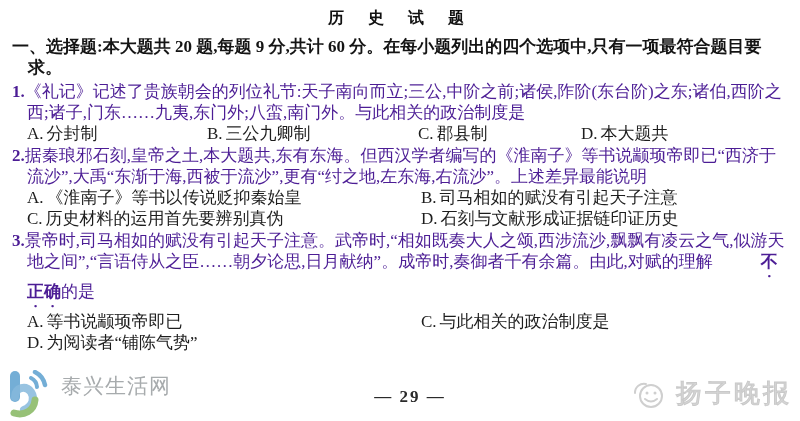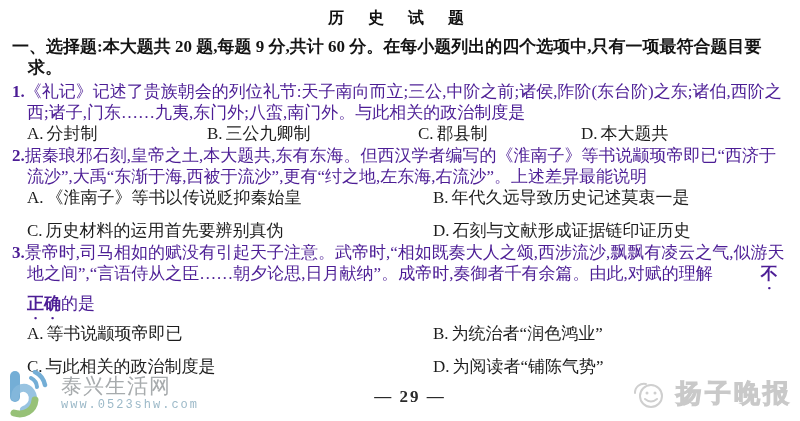"A. 《淮南子》等书以传说贬抑秦始皇" .opts-grid2 { gap: 12px -> none }
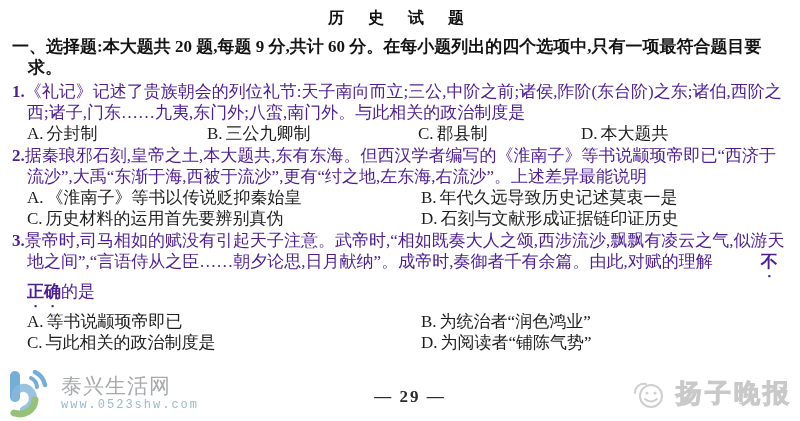"年代久远导致历史记述莫衷一是" span { text: 年代久远导致历史记述莫衷一是 -> 司马相如的赋没有引起天子注意 }
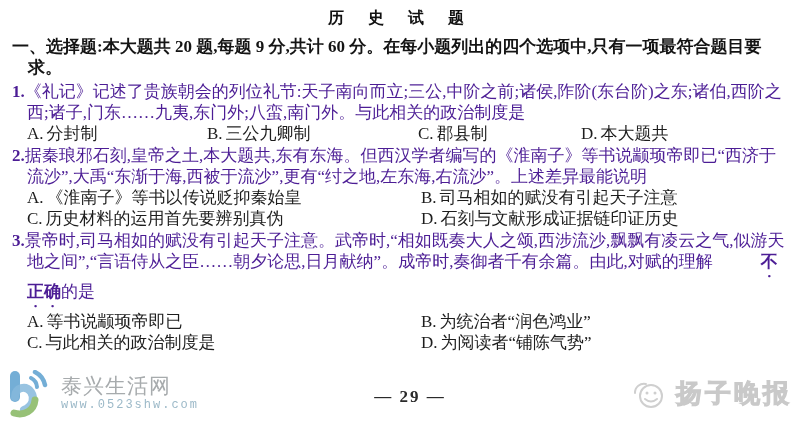"B. 为统治者“润色鸿业”" span.option { html: <span><span>B.</span><span>为统治者“润色鸿业”</span></span> -> none }
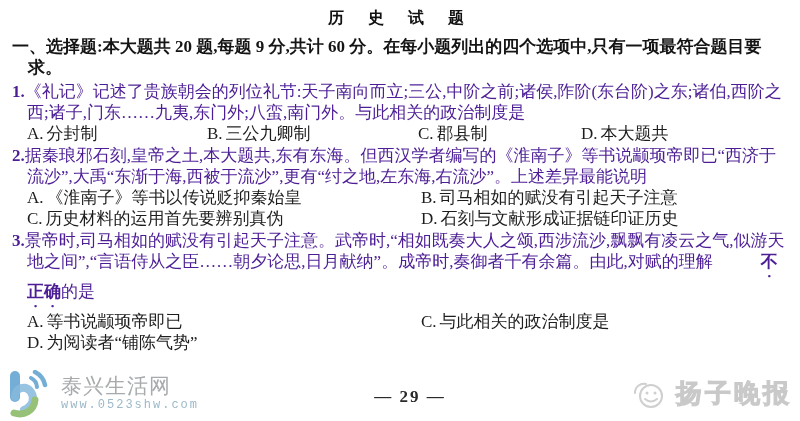"www.0523shw.com" div.site-url { html: <div>www.0523shw.com</div> -> none }
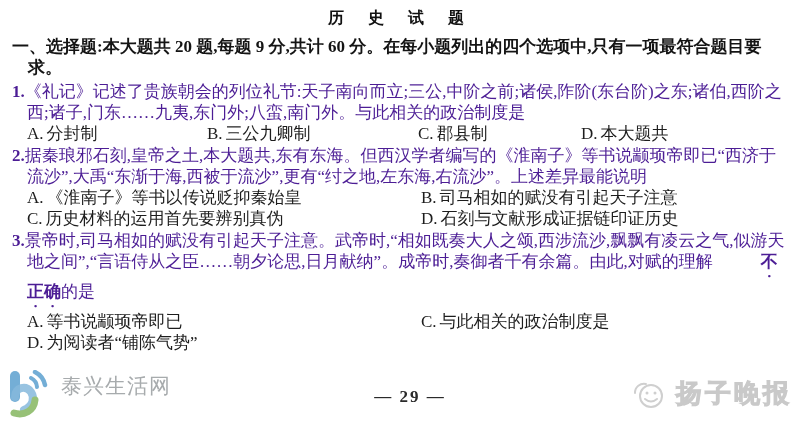"扬子晚报" .watermark-text { font-weight: bold -> normal }
